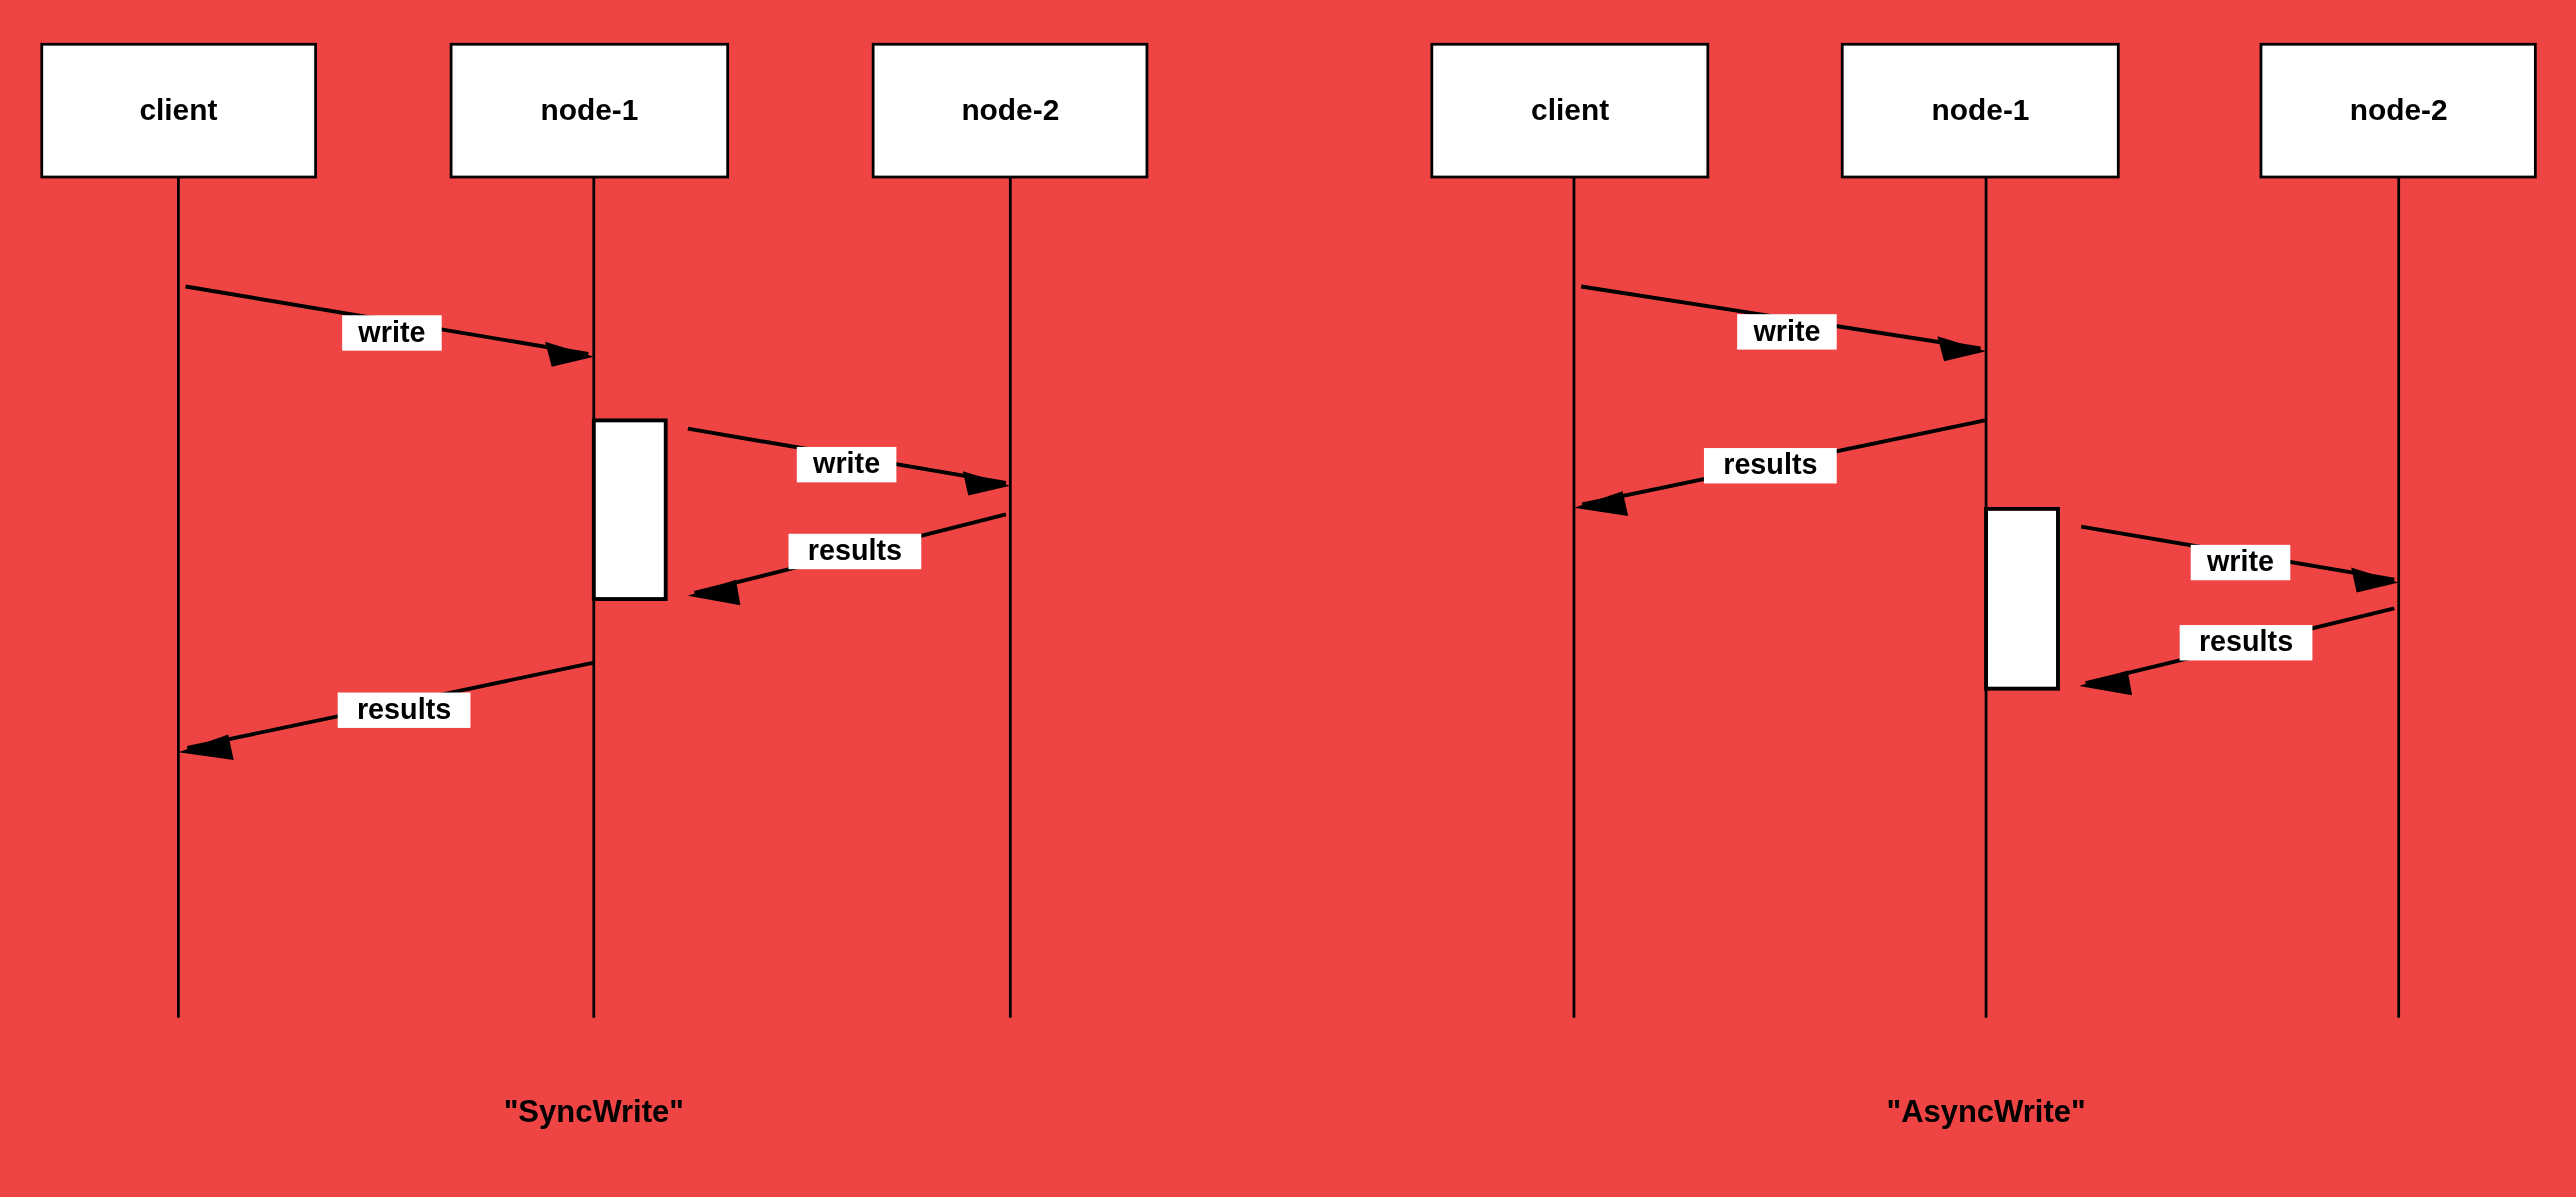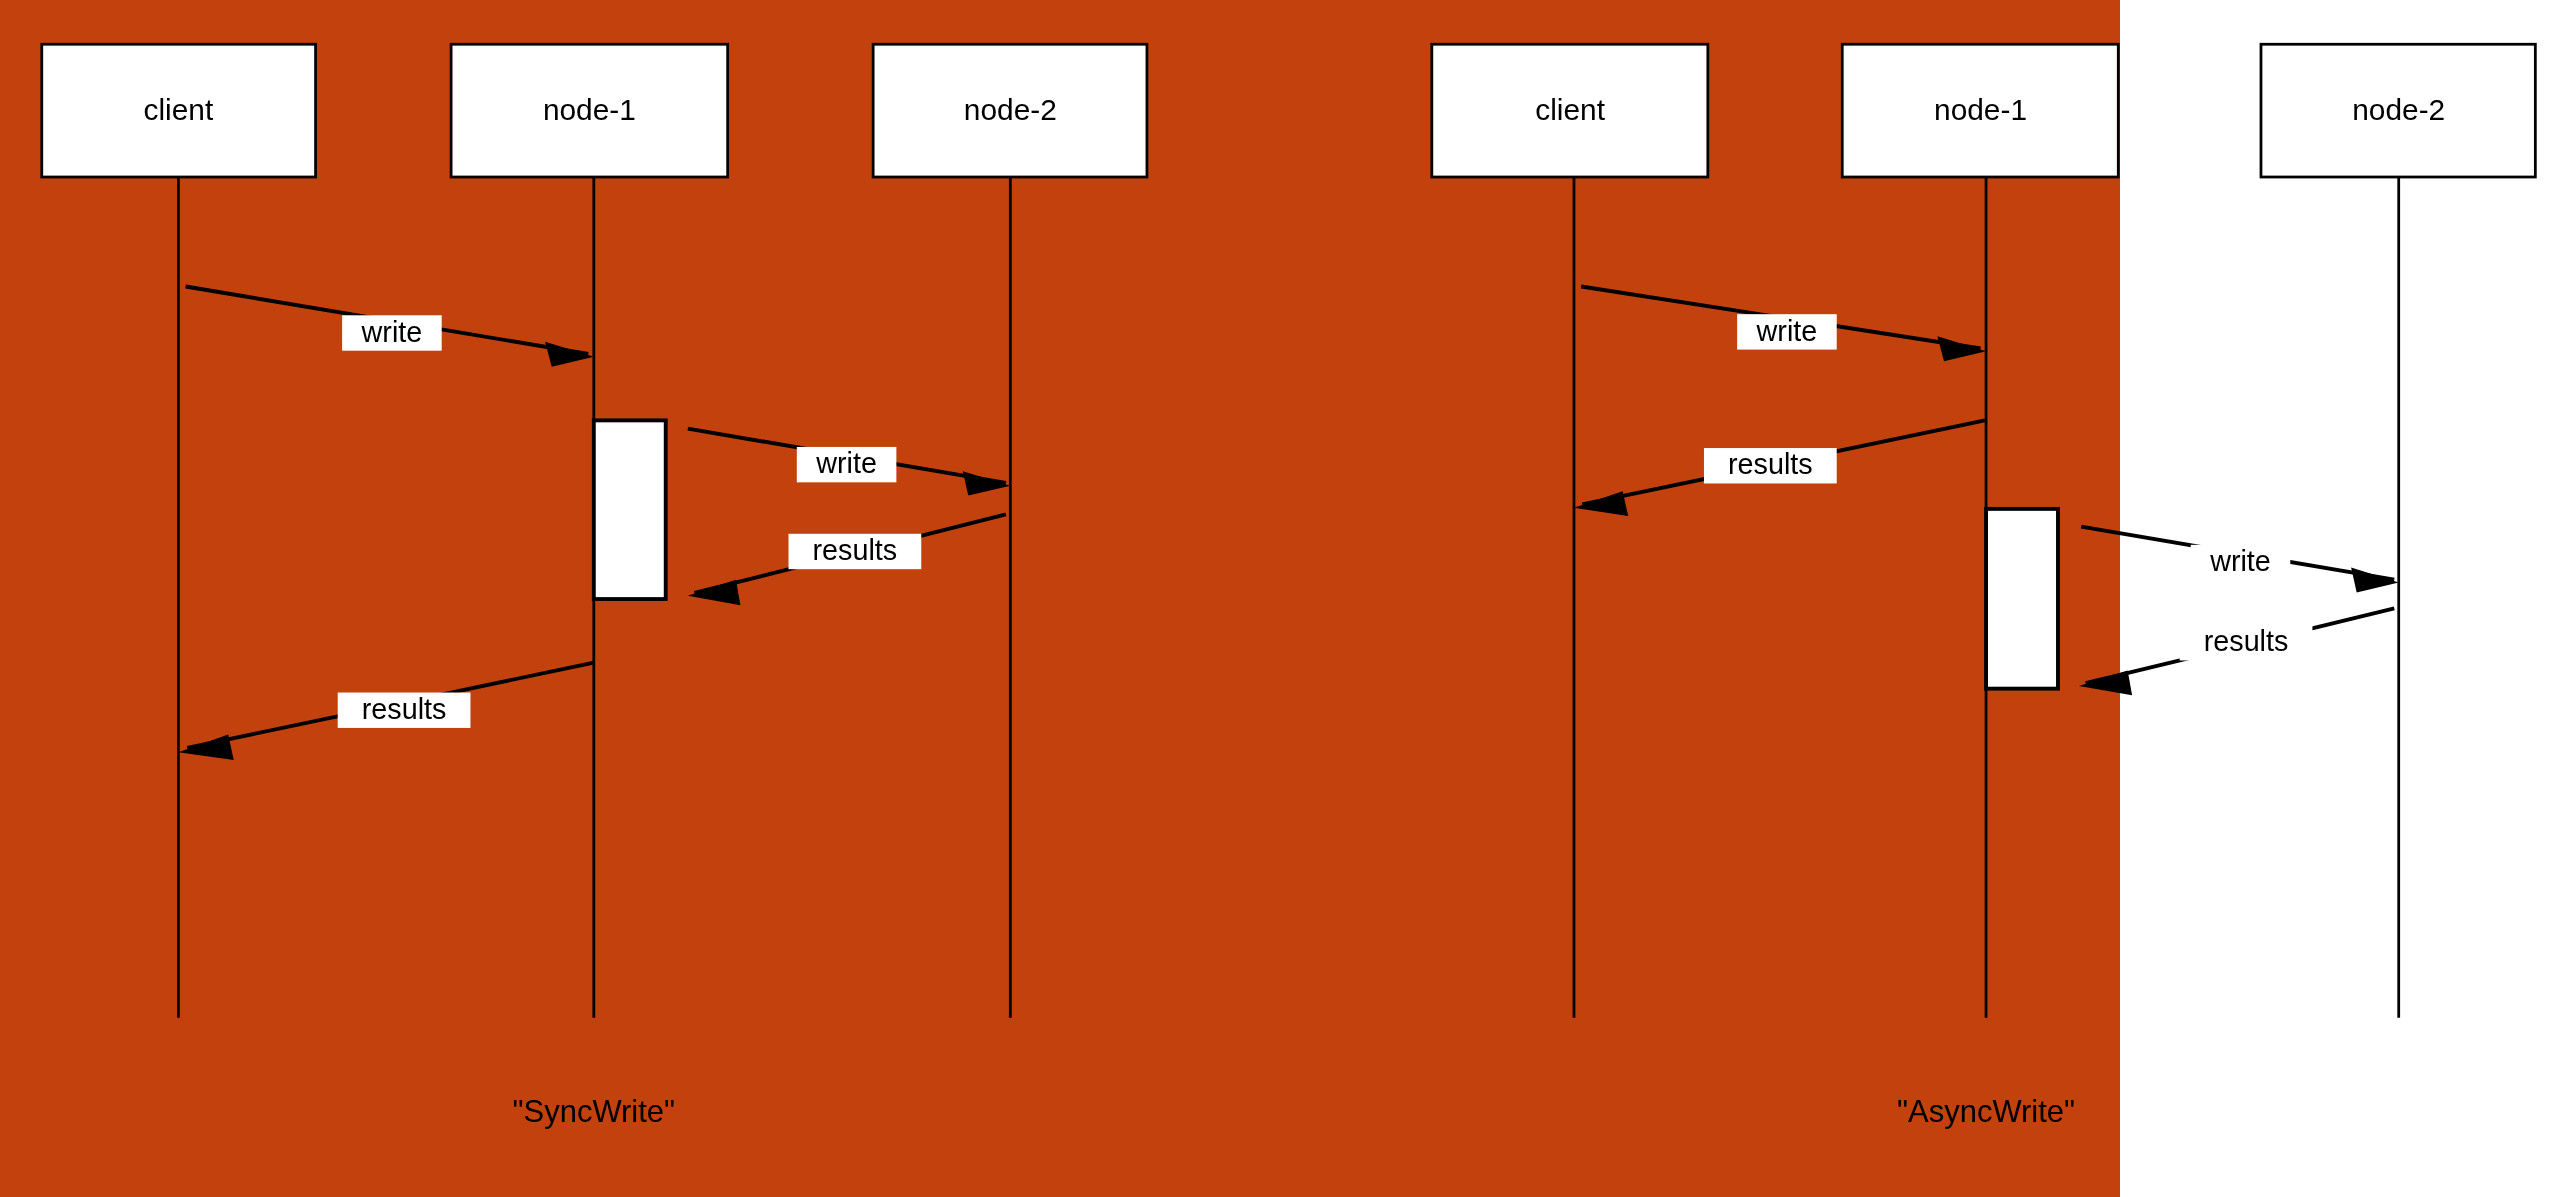"client" #stage { background: #c2410c -> #ef4444; font-weight: none -> bold; width: 2120px -> 2576px }
